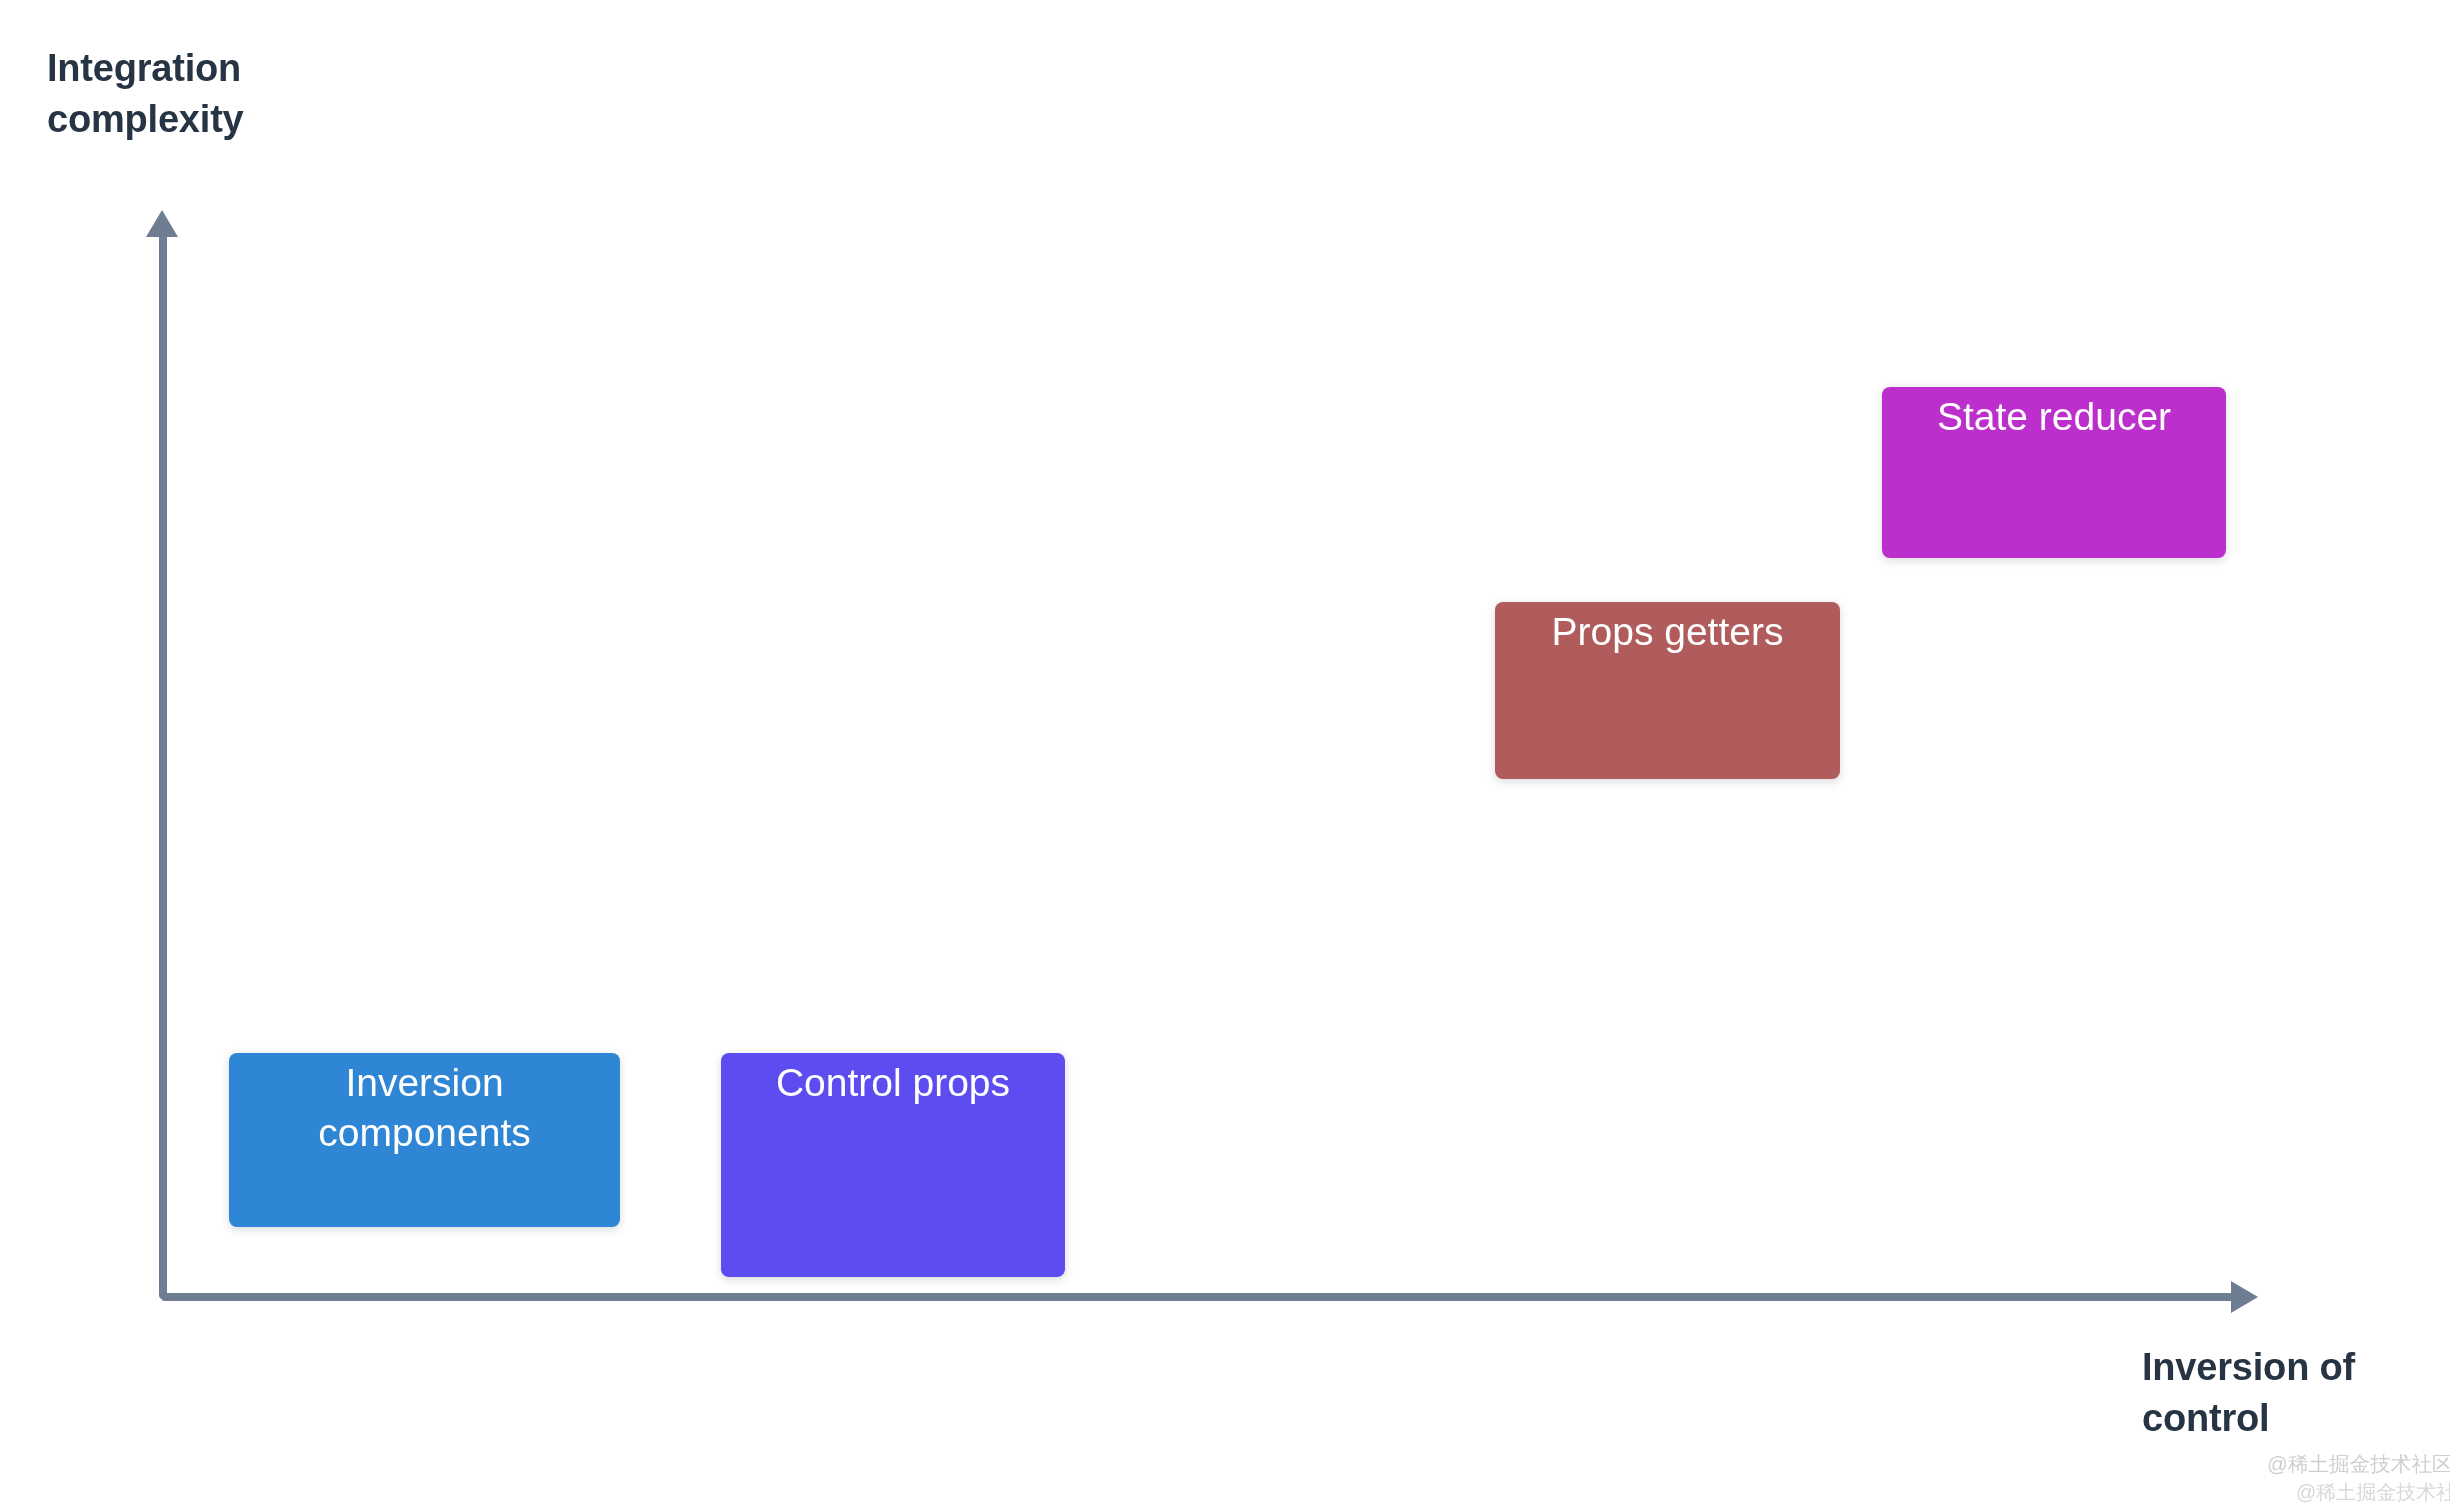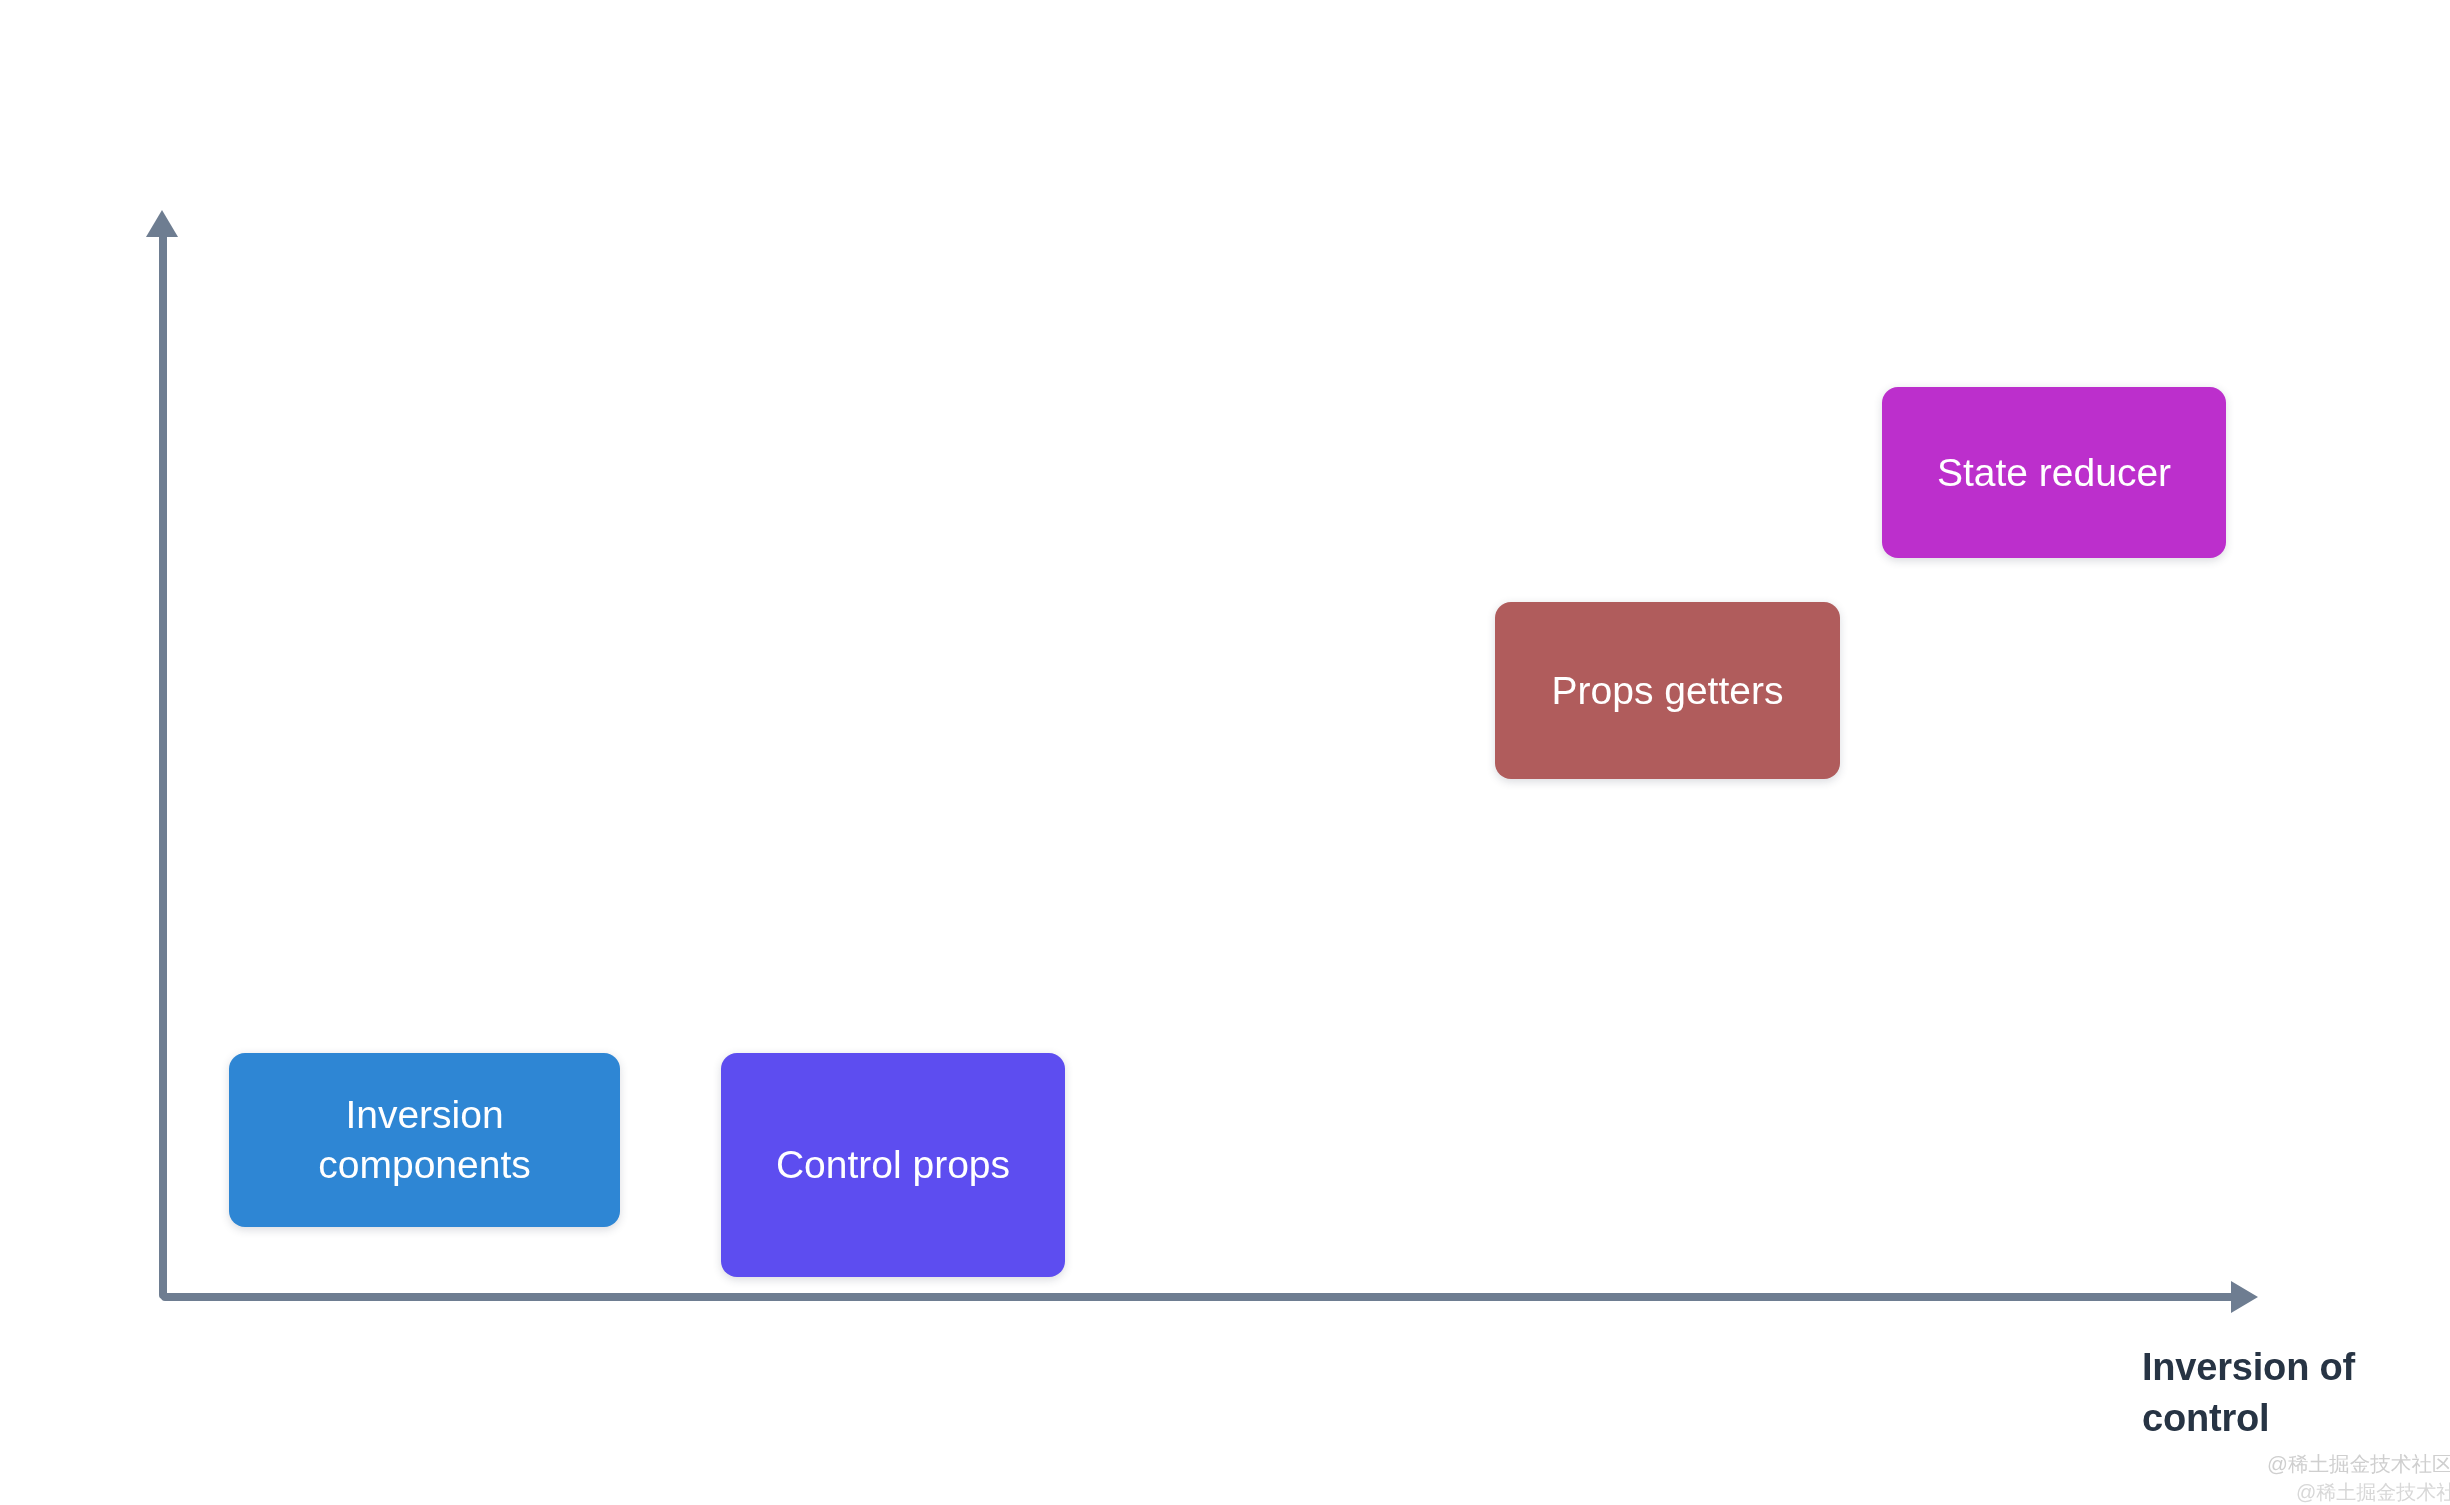"Integration" div.axis-label { html: none -> <div>Integration complexity</div> }
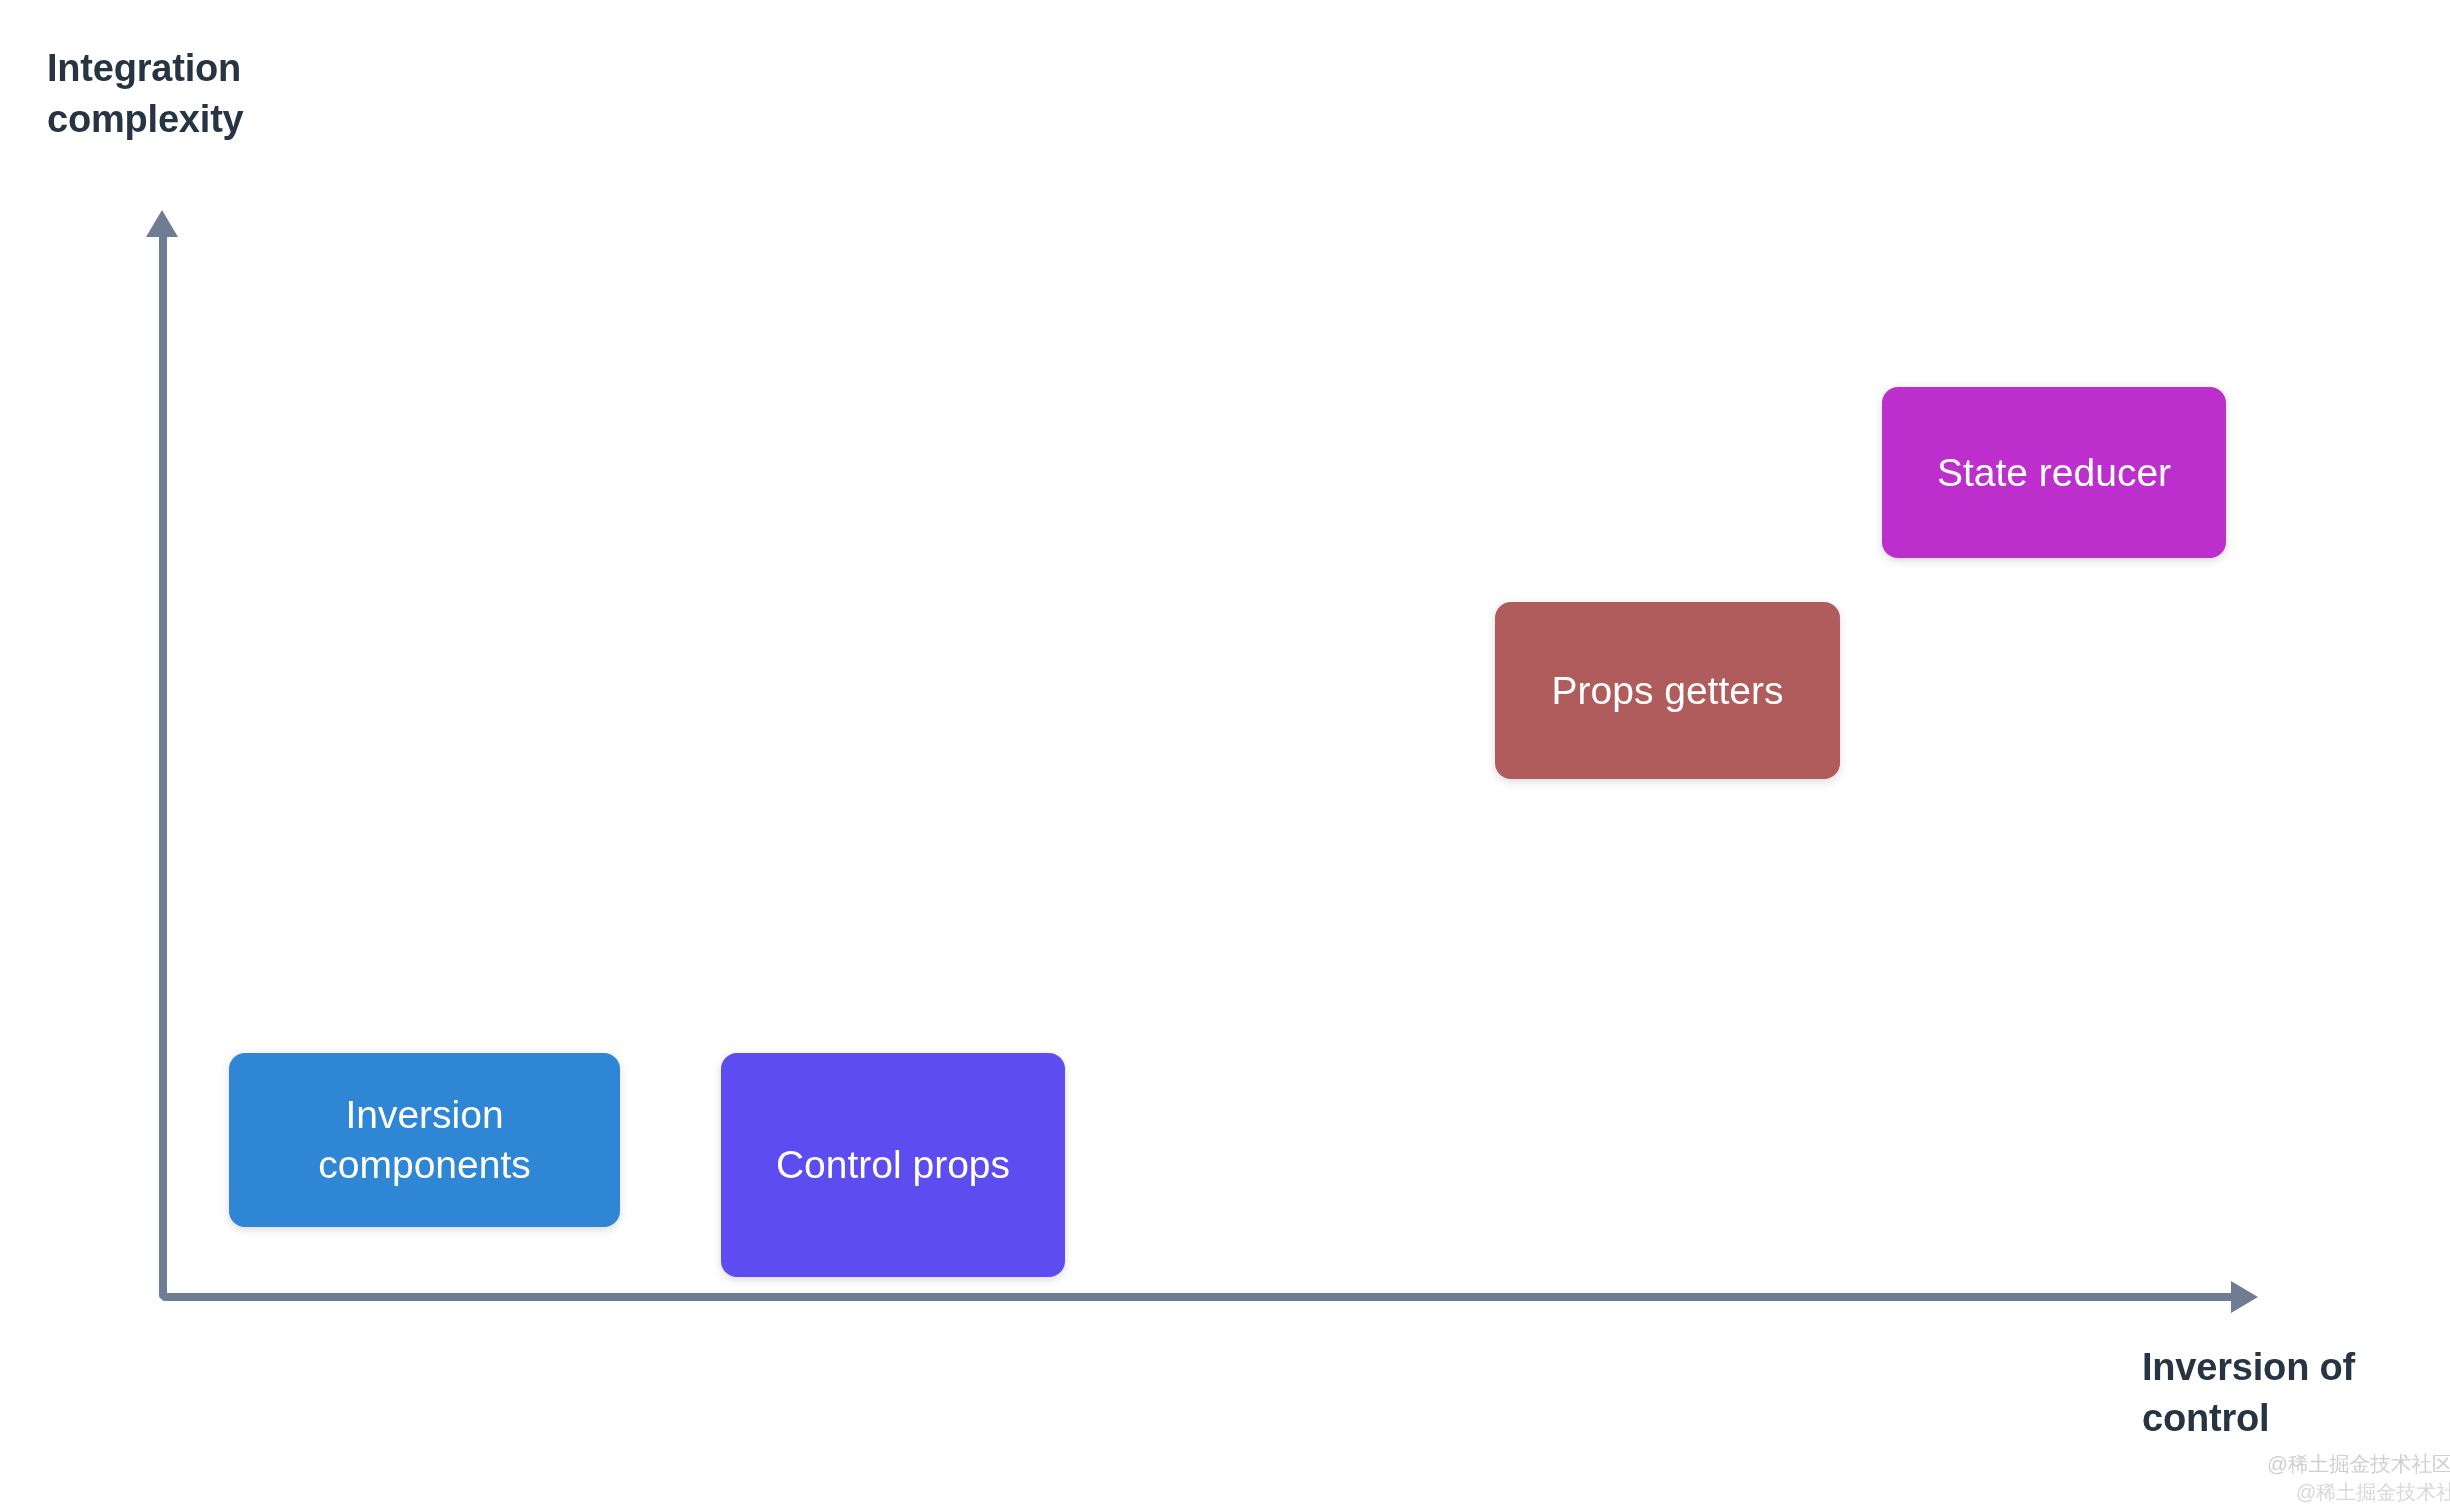"State reducer" .step-box { align-items: center -> flex-start; border-radius: 16px -> 8px }
